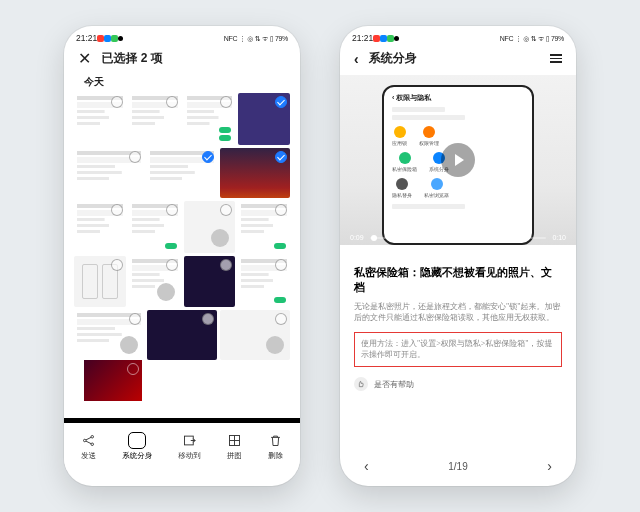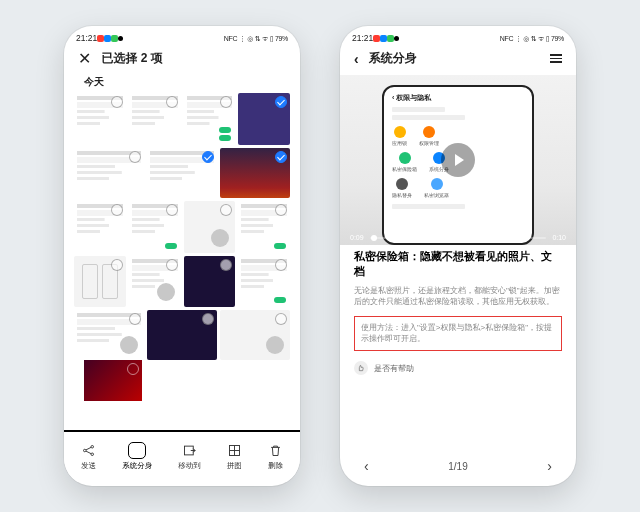"私密保险箱：隐藏不想被看见的照片、文档" .article { font-family: none -> Liberation Serif, serif; padding: 4px 14px -> 20px 14px }
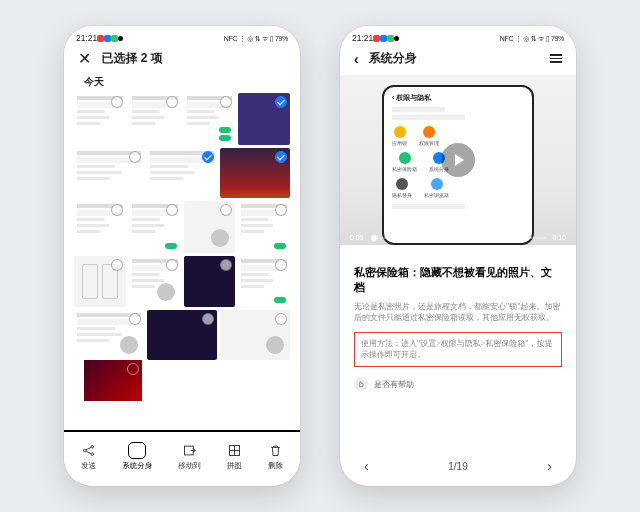"发送" .toolbar { border-top: 2px solid #000000 -> 5px solid #000000; bottom: 4px -> 16px }
